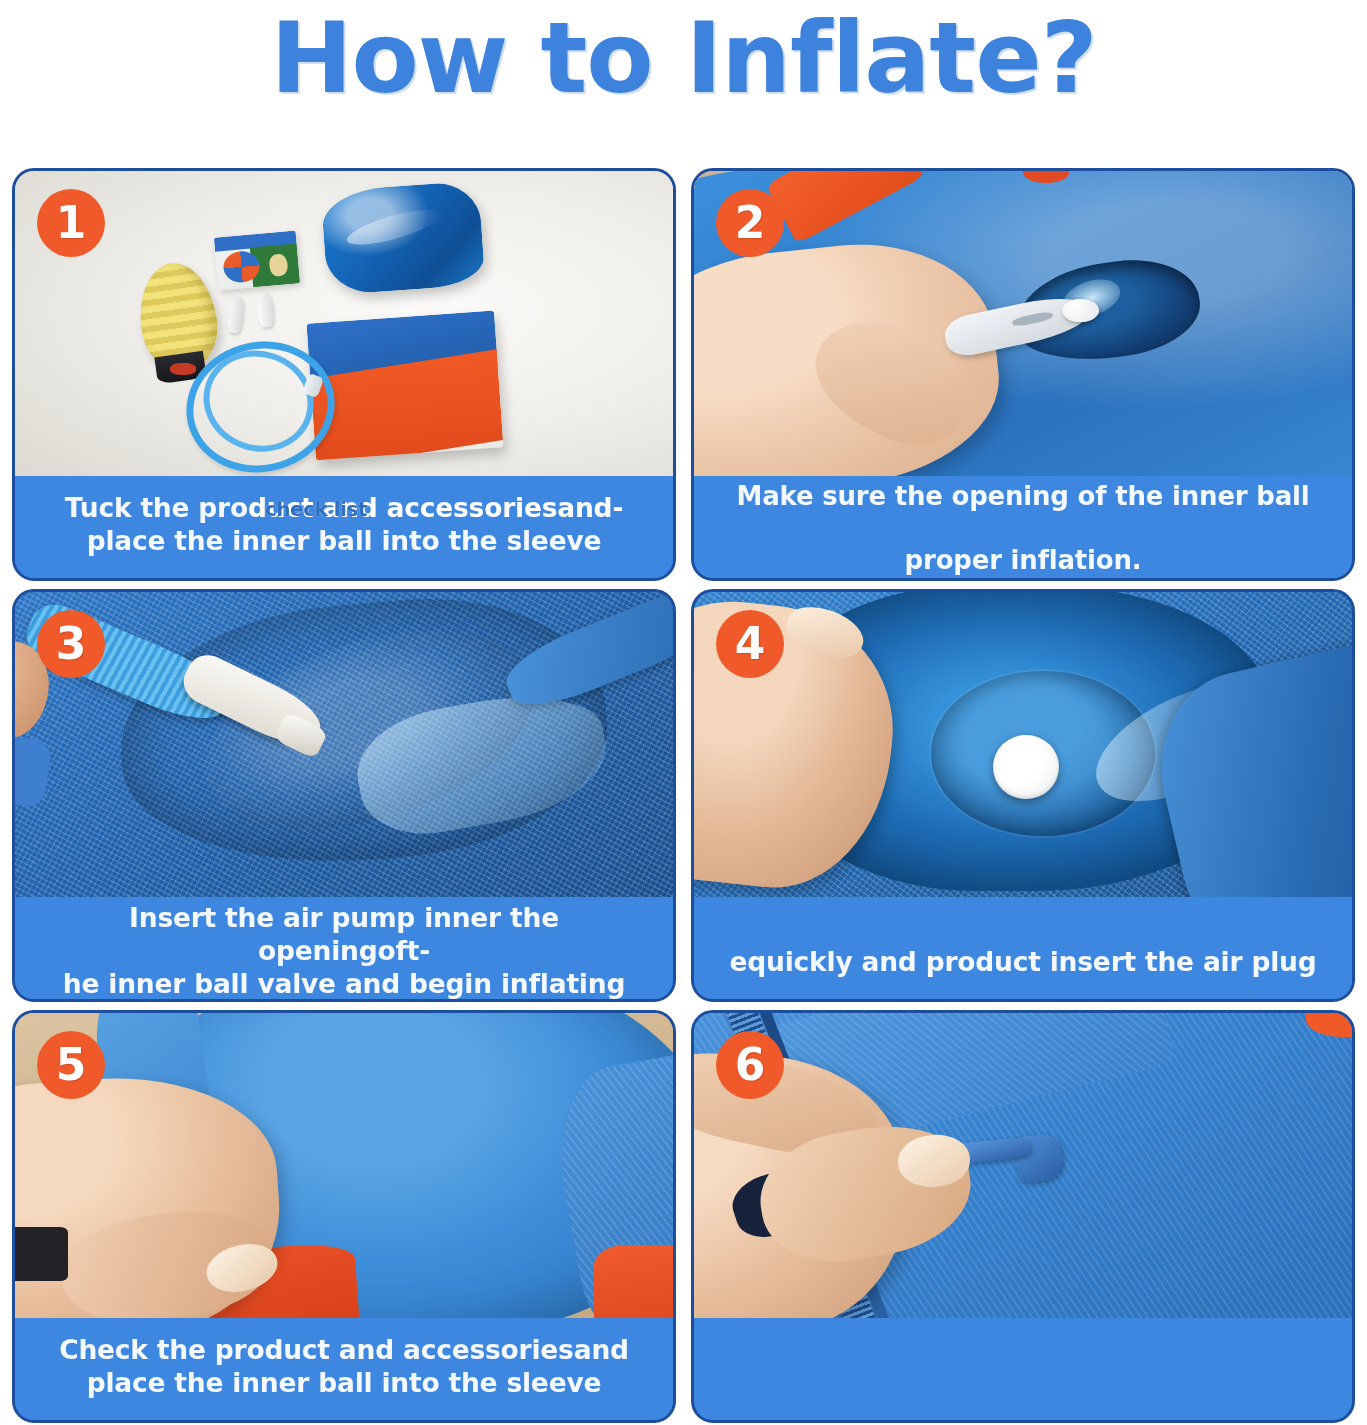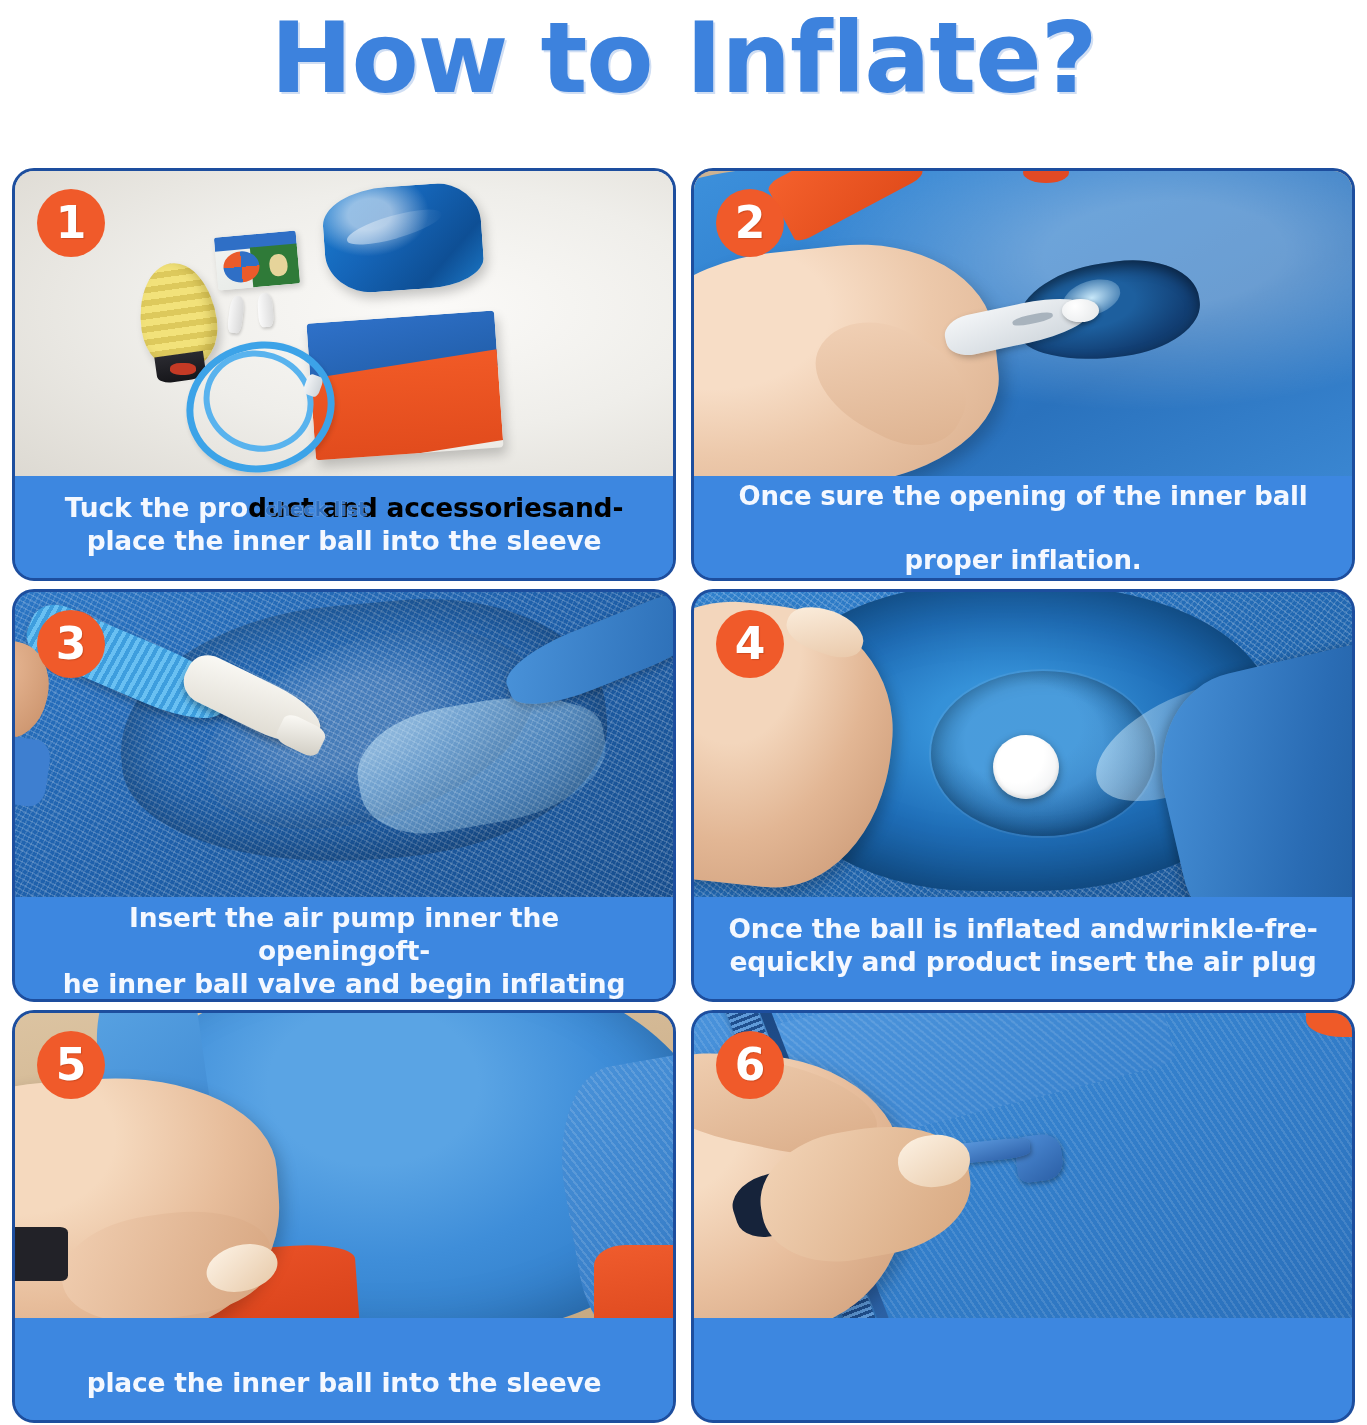"duct and accessoriesand-" .ghost { color: #000000 -> #ffffff }
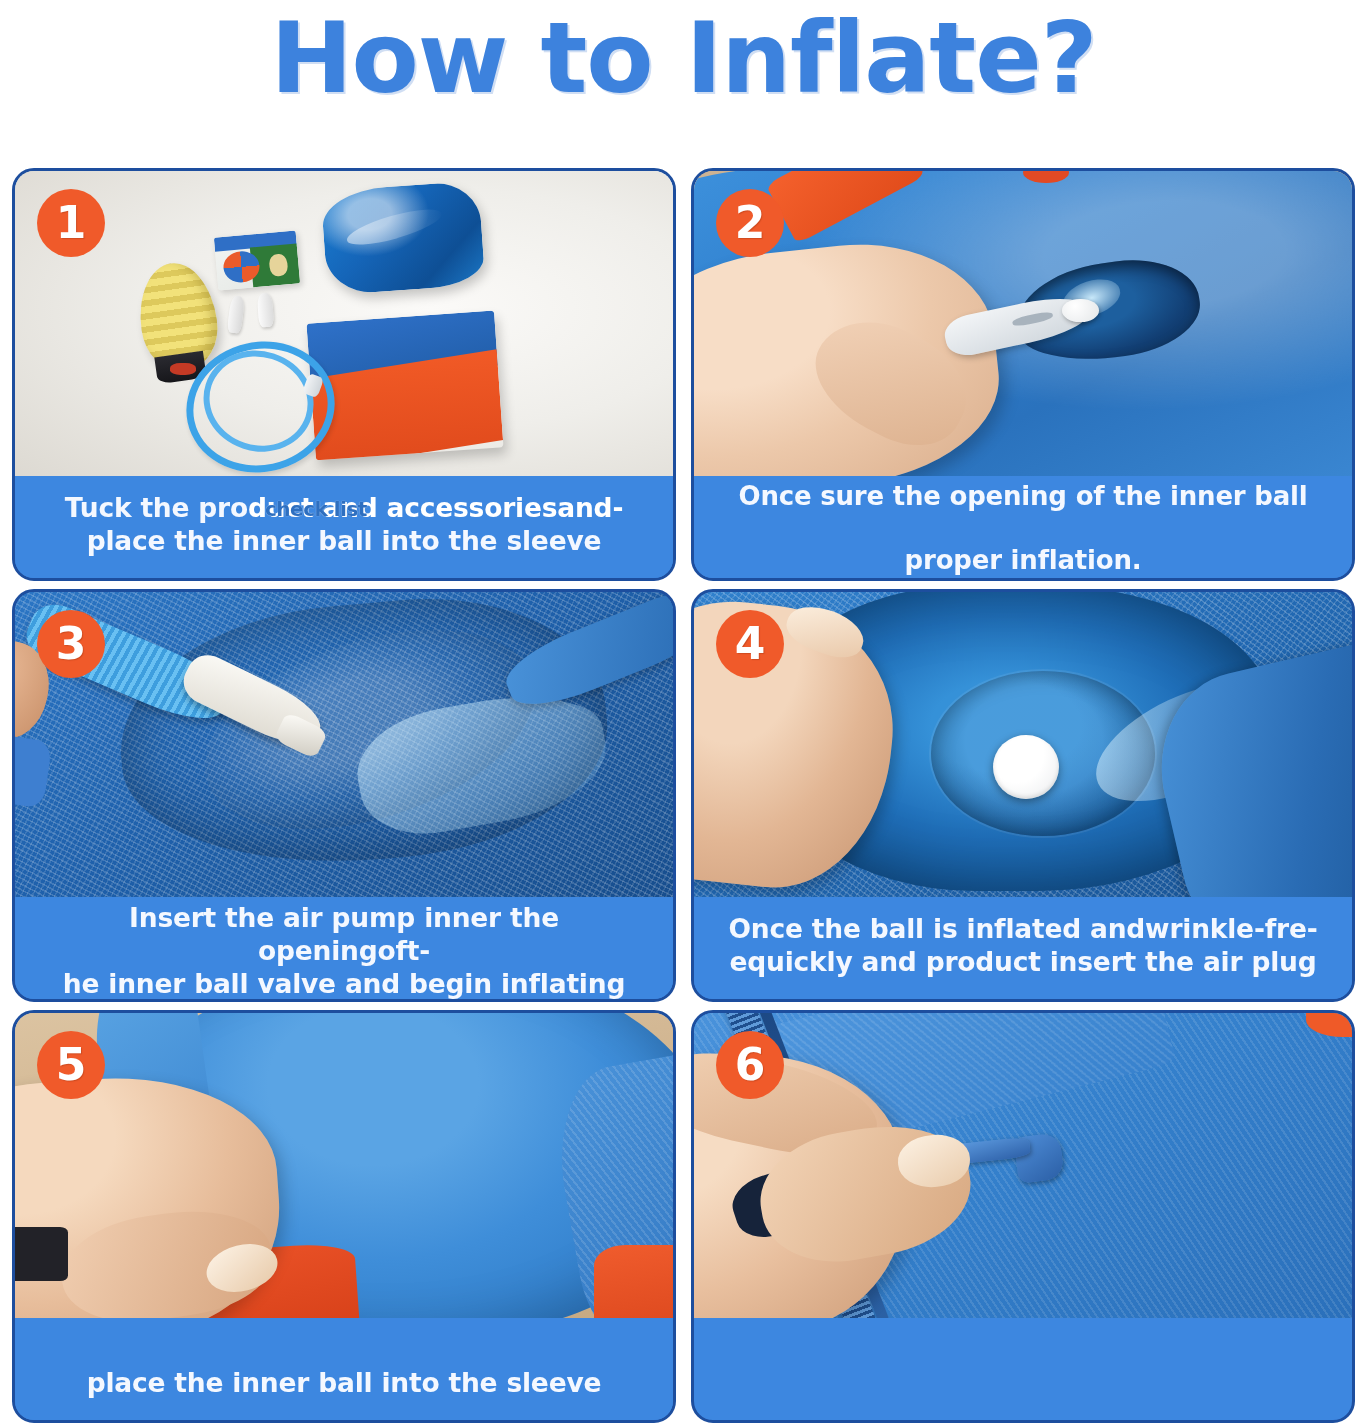"Once sure the opening of" span { text: Once -> Make }
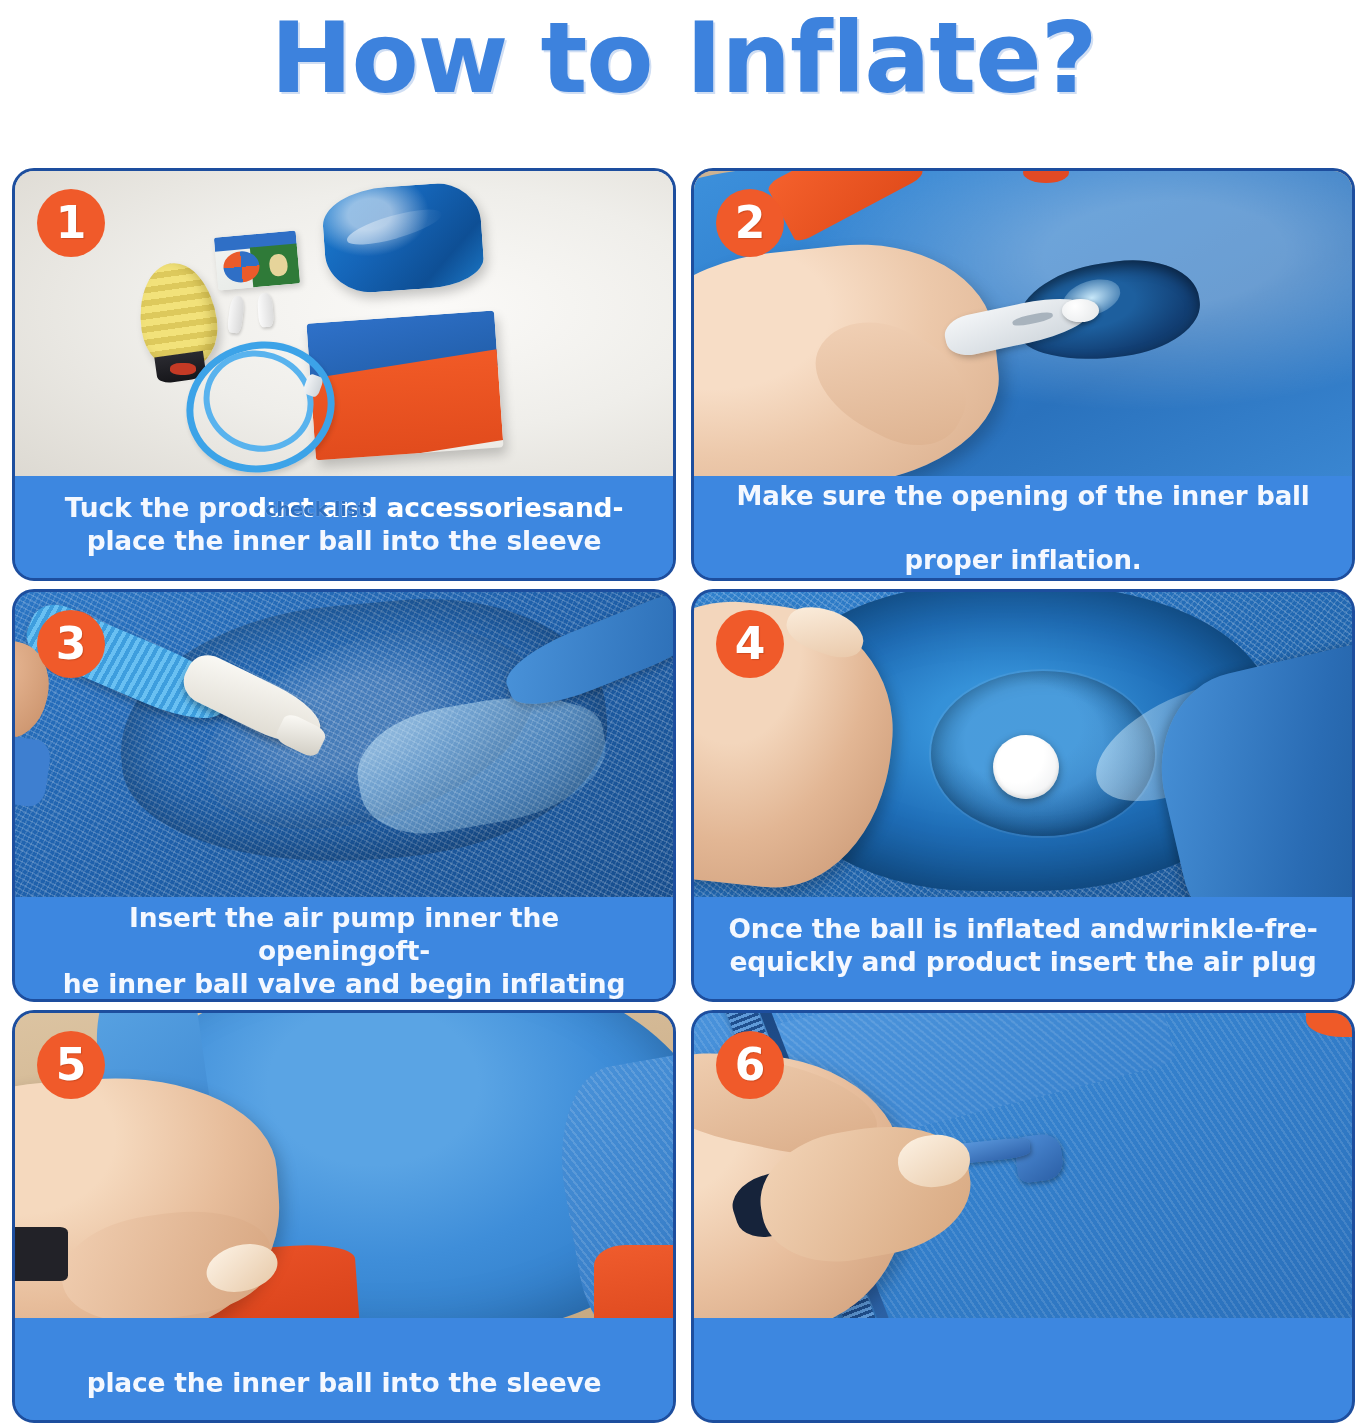"Once the ball is inflated" span { html: <span>Once the ball is inflated andwrinkle-fre-</span> -> none }
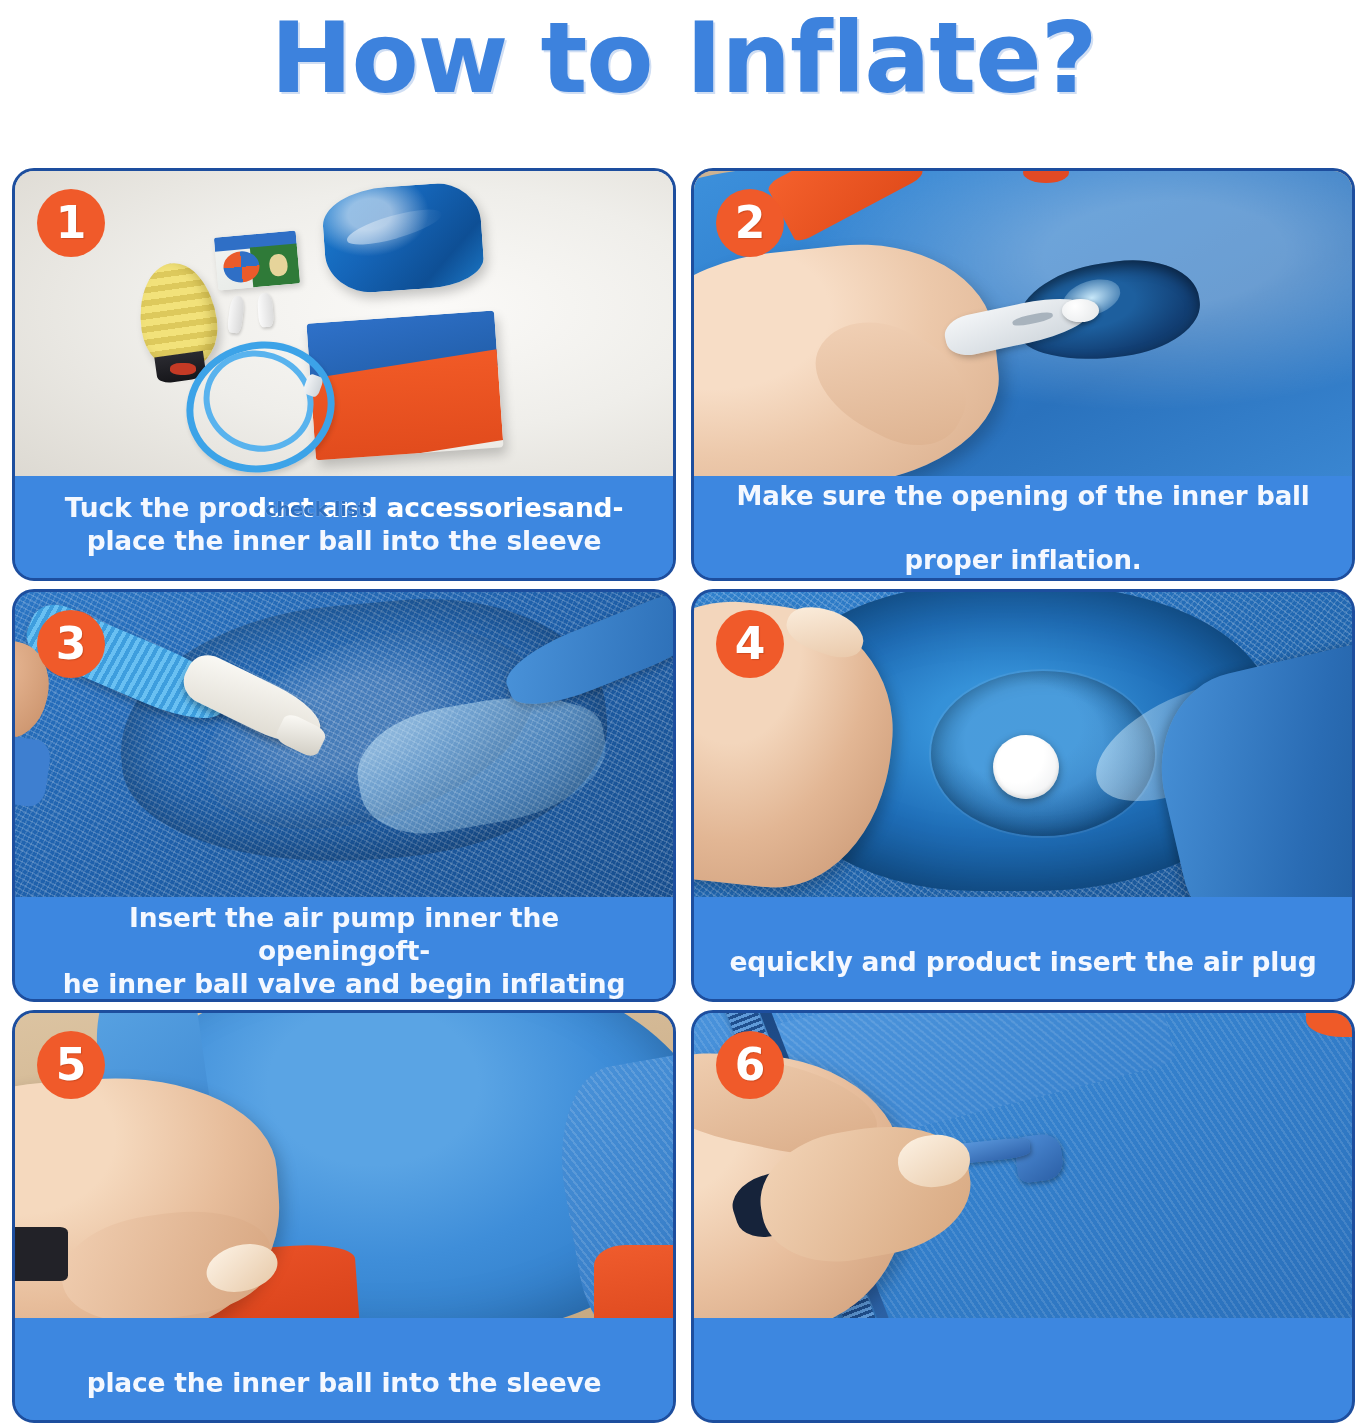"Check the product and accessoriesand" span { html: none -> <span>Check the product and accessoriesand</span> }
